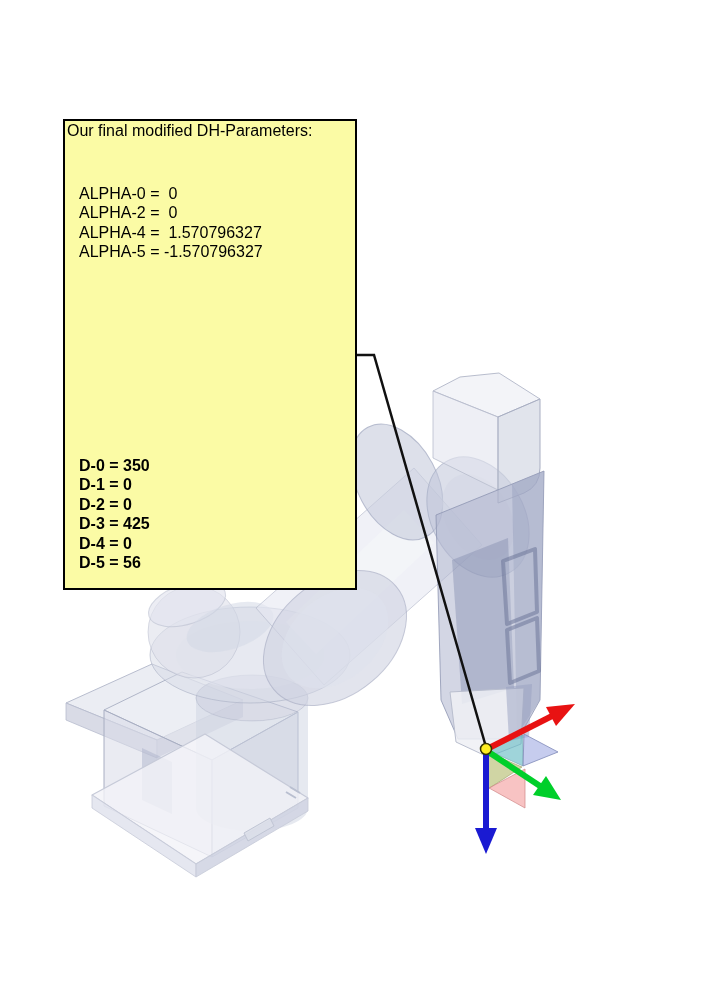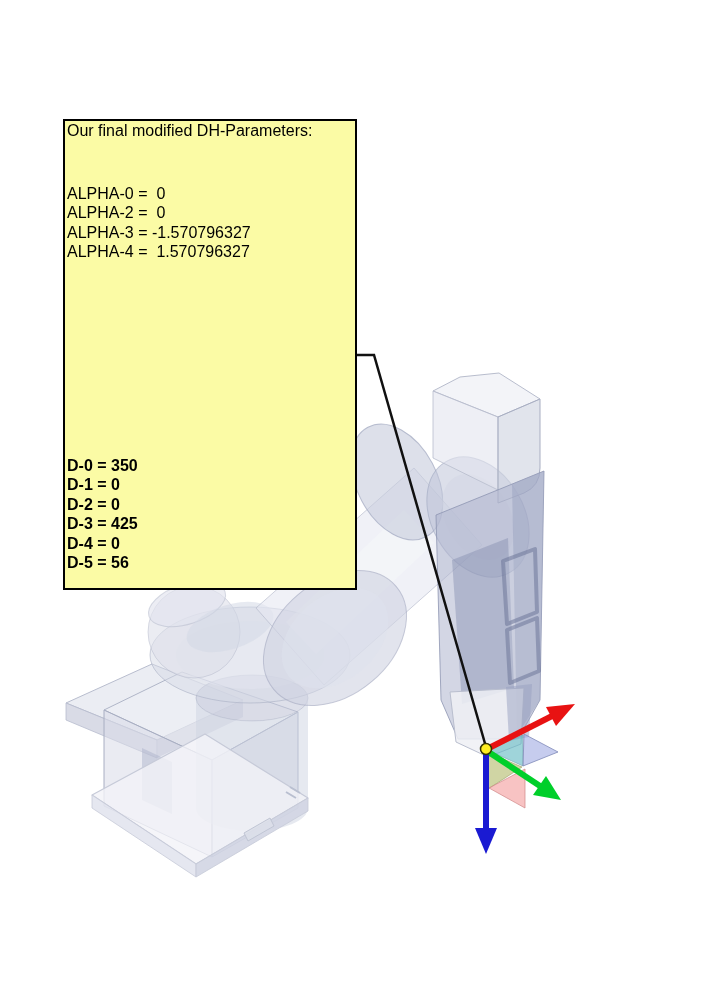"ALPHA-0 = 0" .ann-block .line { margin-left: none -> 12px }
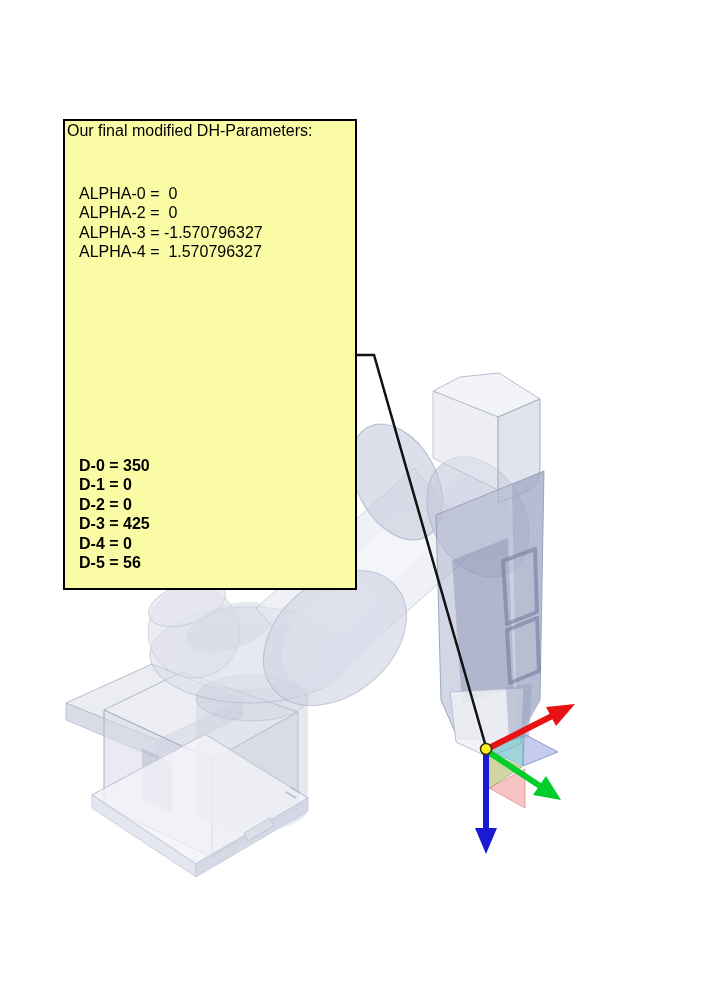"ALPHA-3 = -1.570796327" div.line { html: <div>ALPHA-3 = -1.570796327</div> -> none }
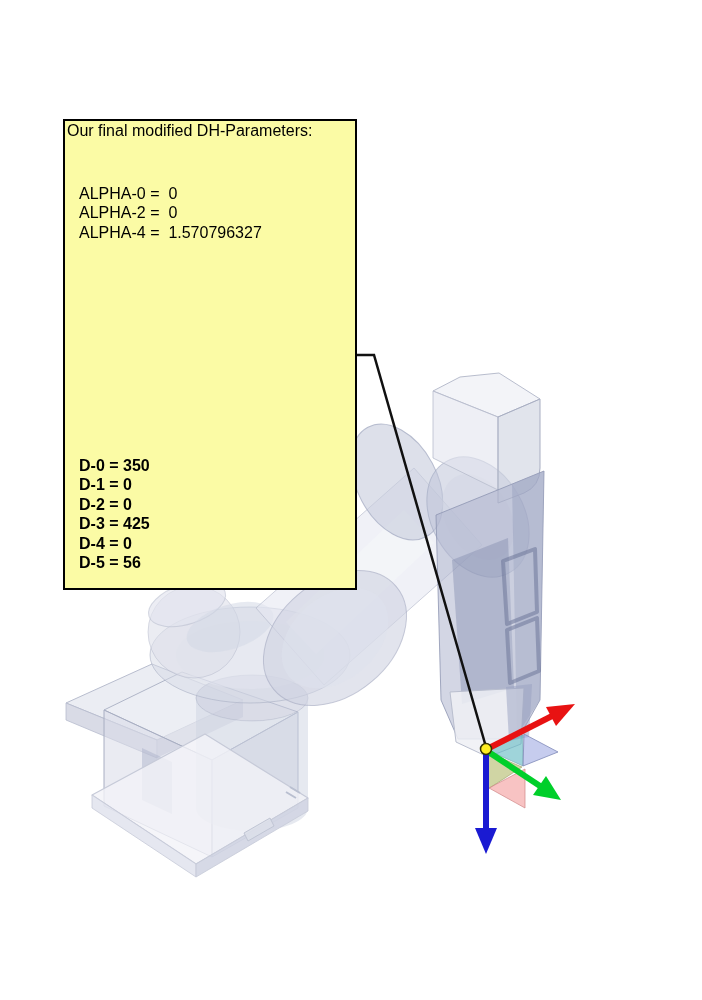"ALPHA-5 = -1.570796327" div.line { html: none -> <div>ALPHA-5 = -1.570796327</div> }
